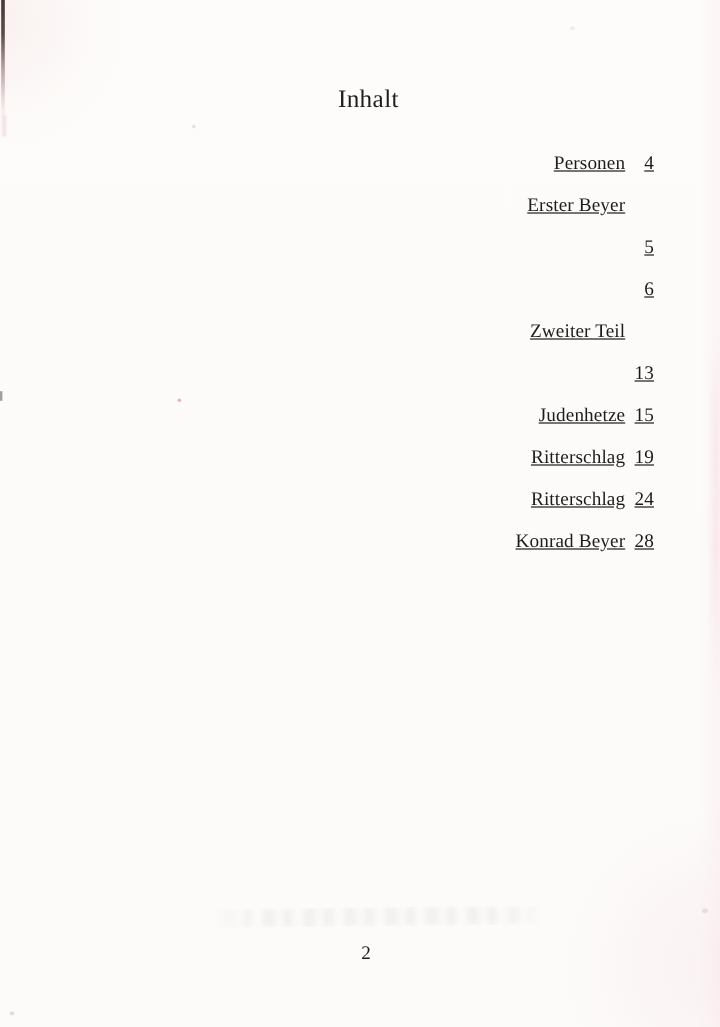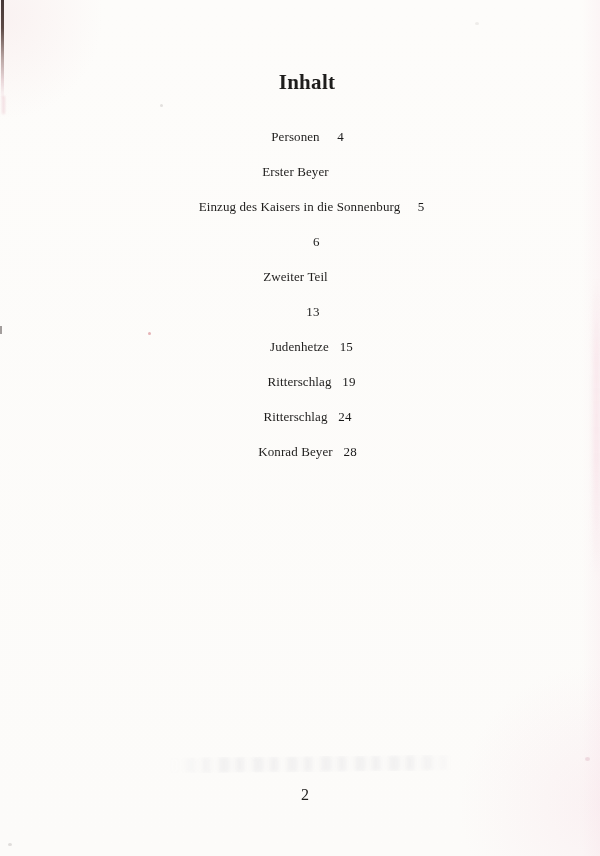"Inhalt" .title { font-weight: bold -> normal }
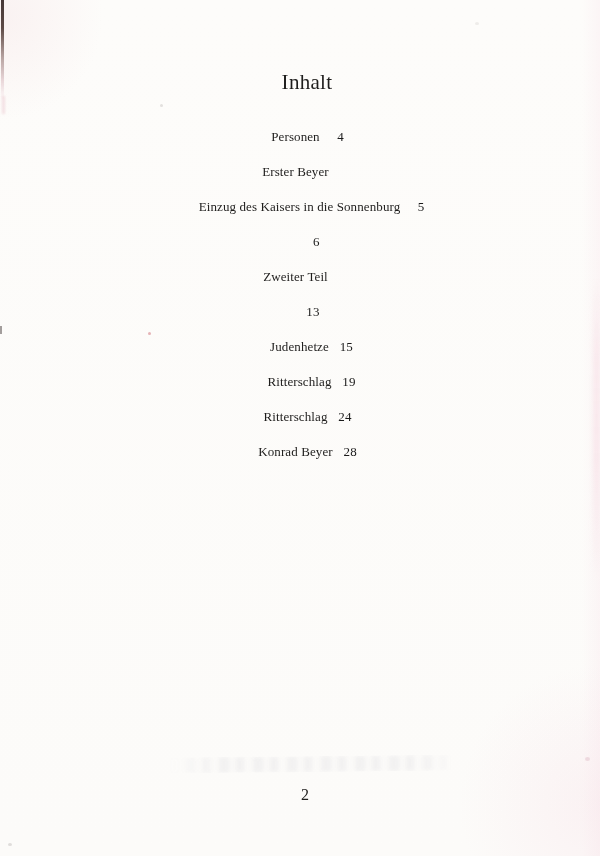"Personen" .toc-row { font-size: 13px -> 16px; justify-content: center -> flex-end; text-decoration: none -> underline }
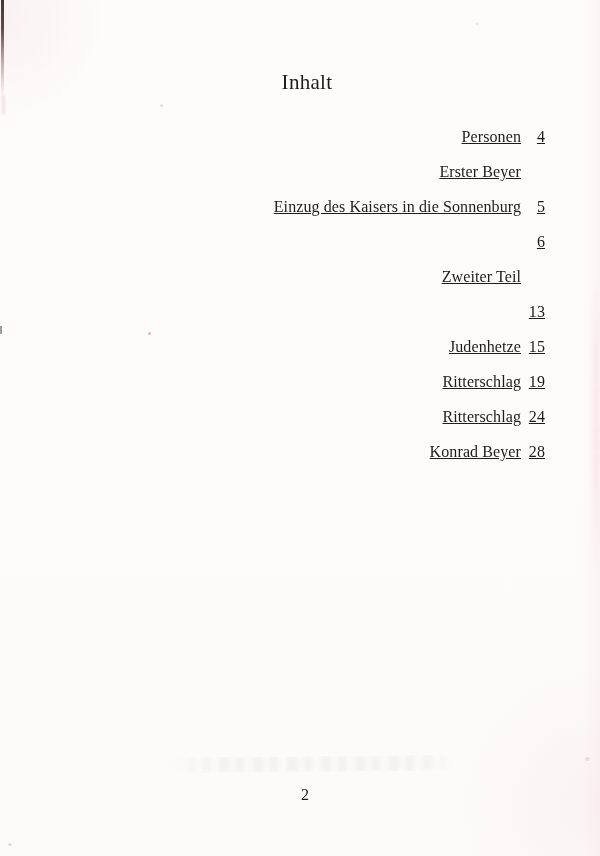"Einzug des Kaisers in die" span.lbl { html: <span>Einzug des Kaisers in die Sonnenburg</span> -> none }
